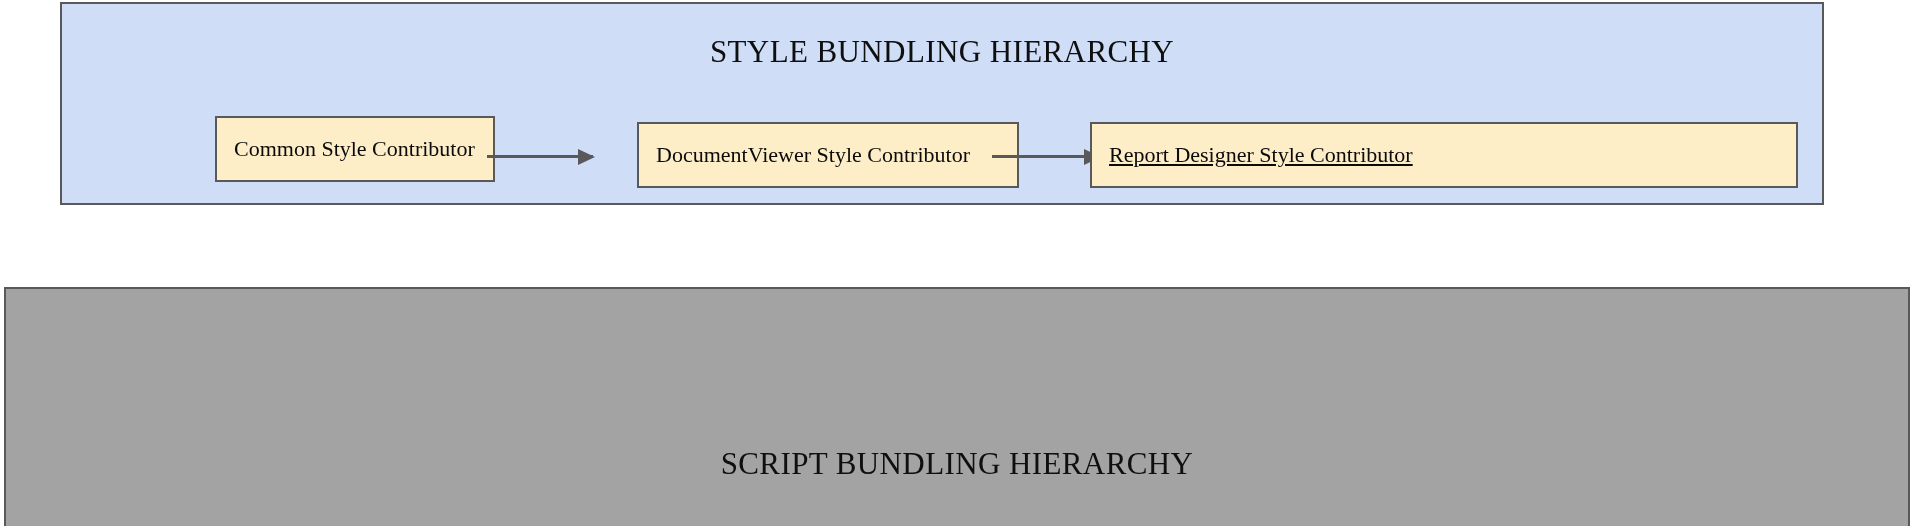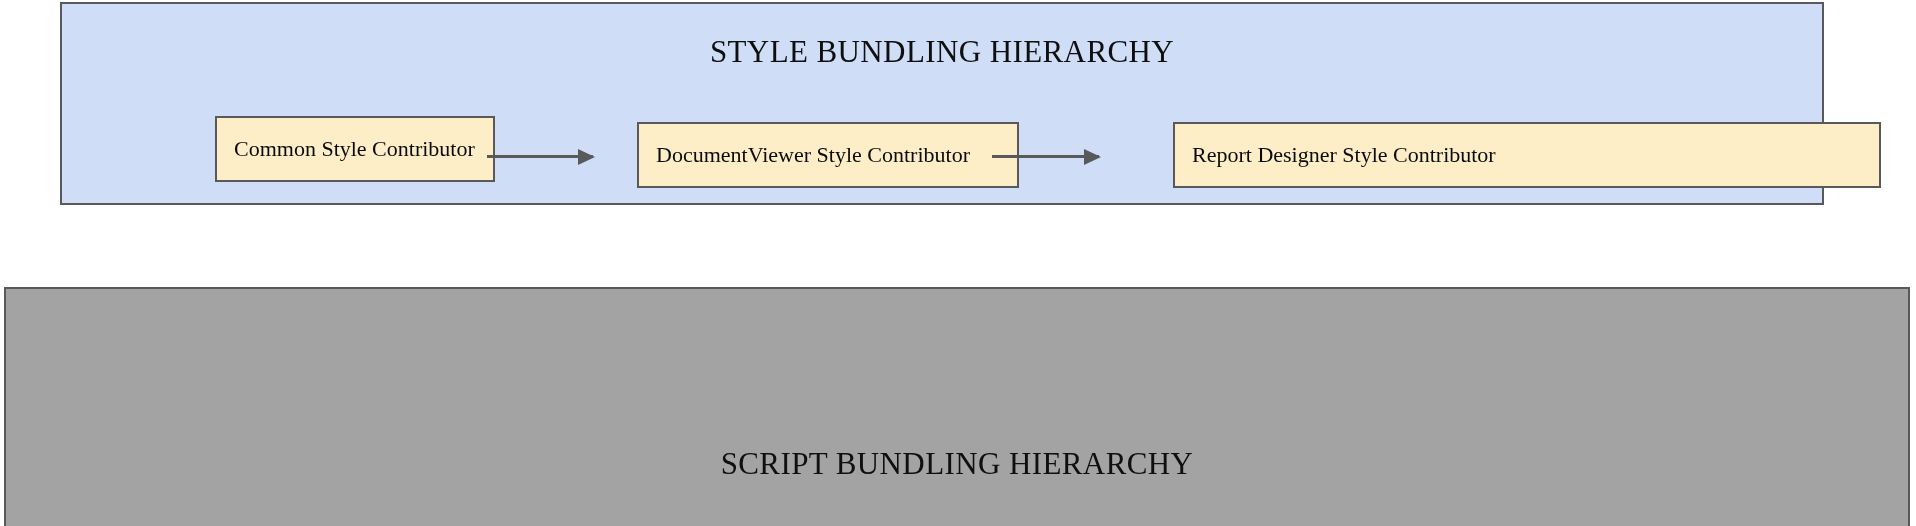"Report Designer Style Contributor" .n-style-2 { left: 1111px -> 1028px; text-decoration: none -> underline }
